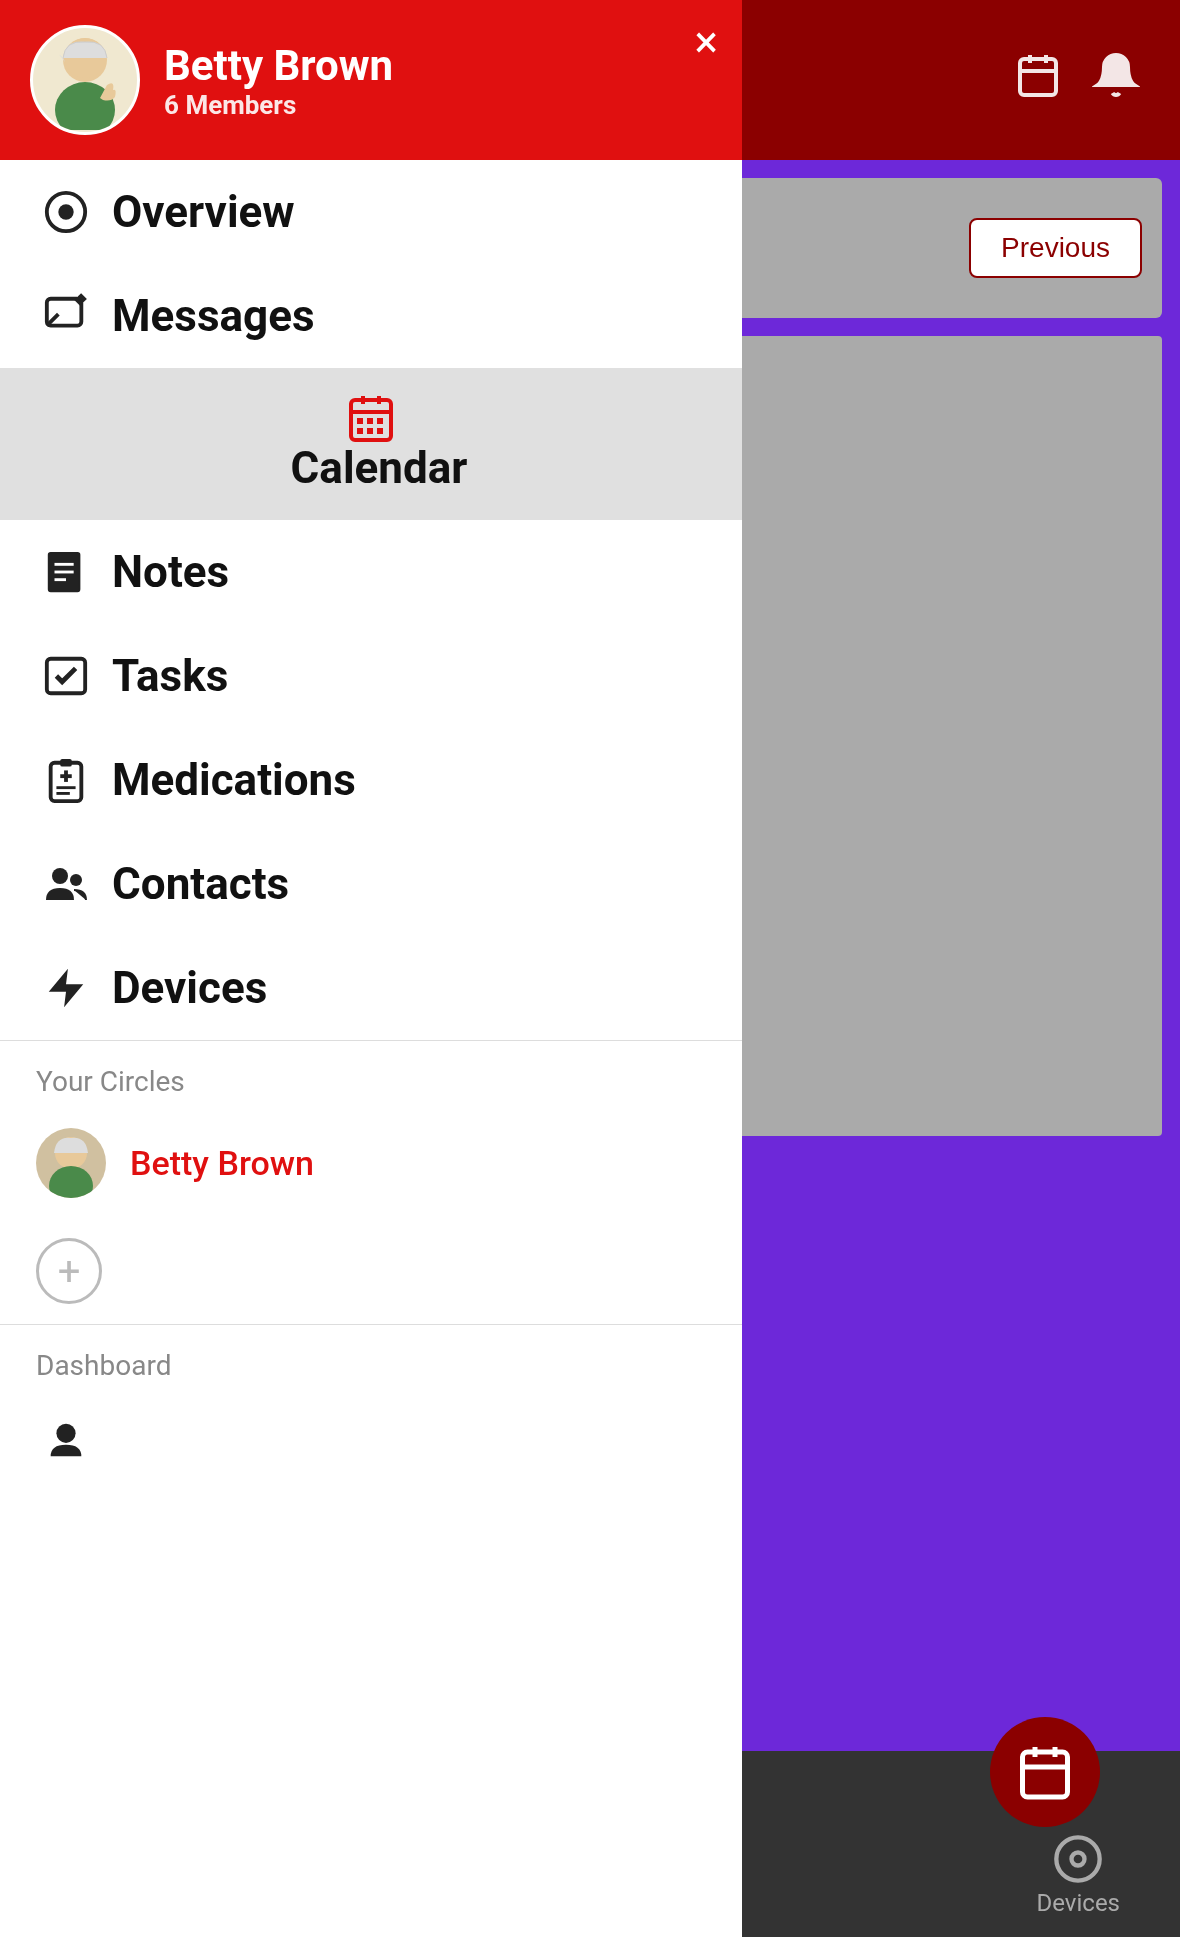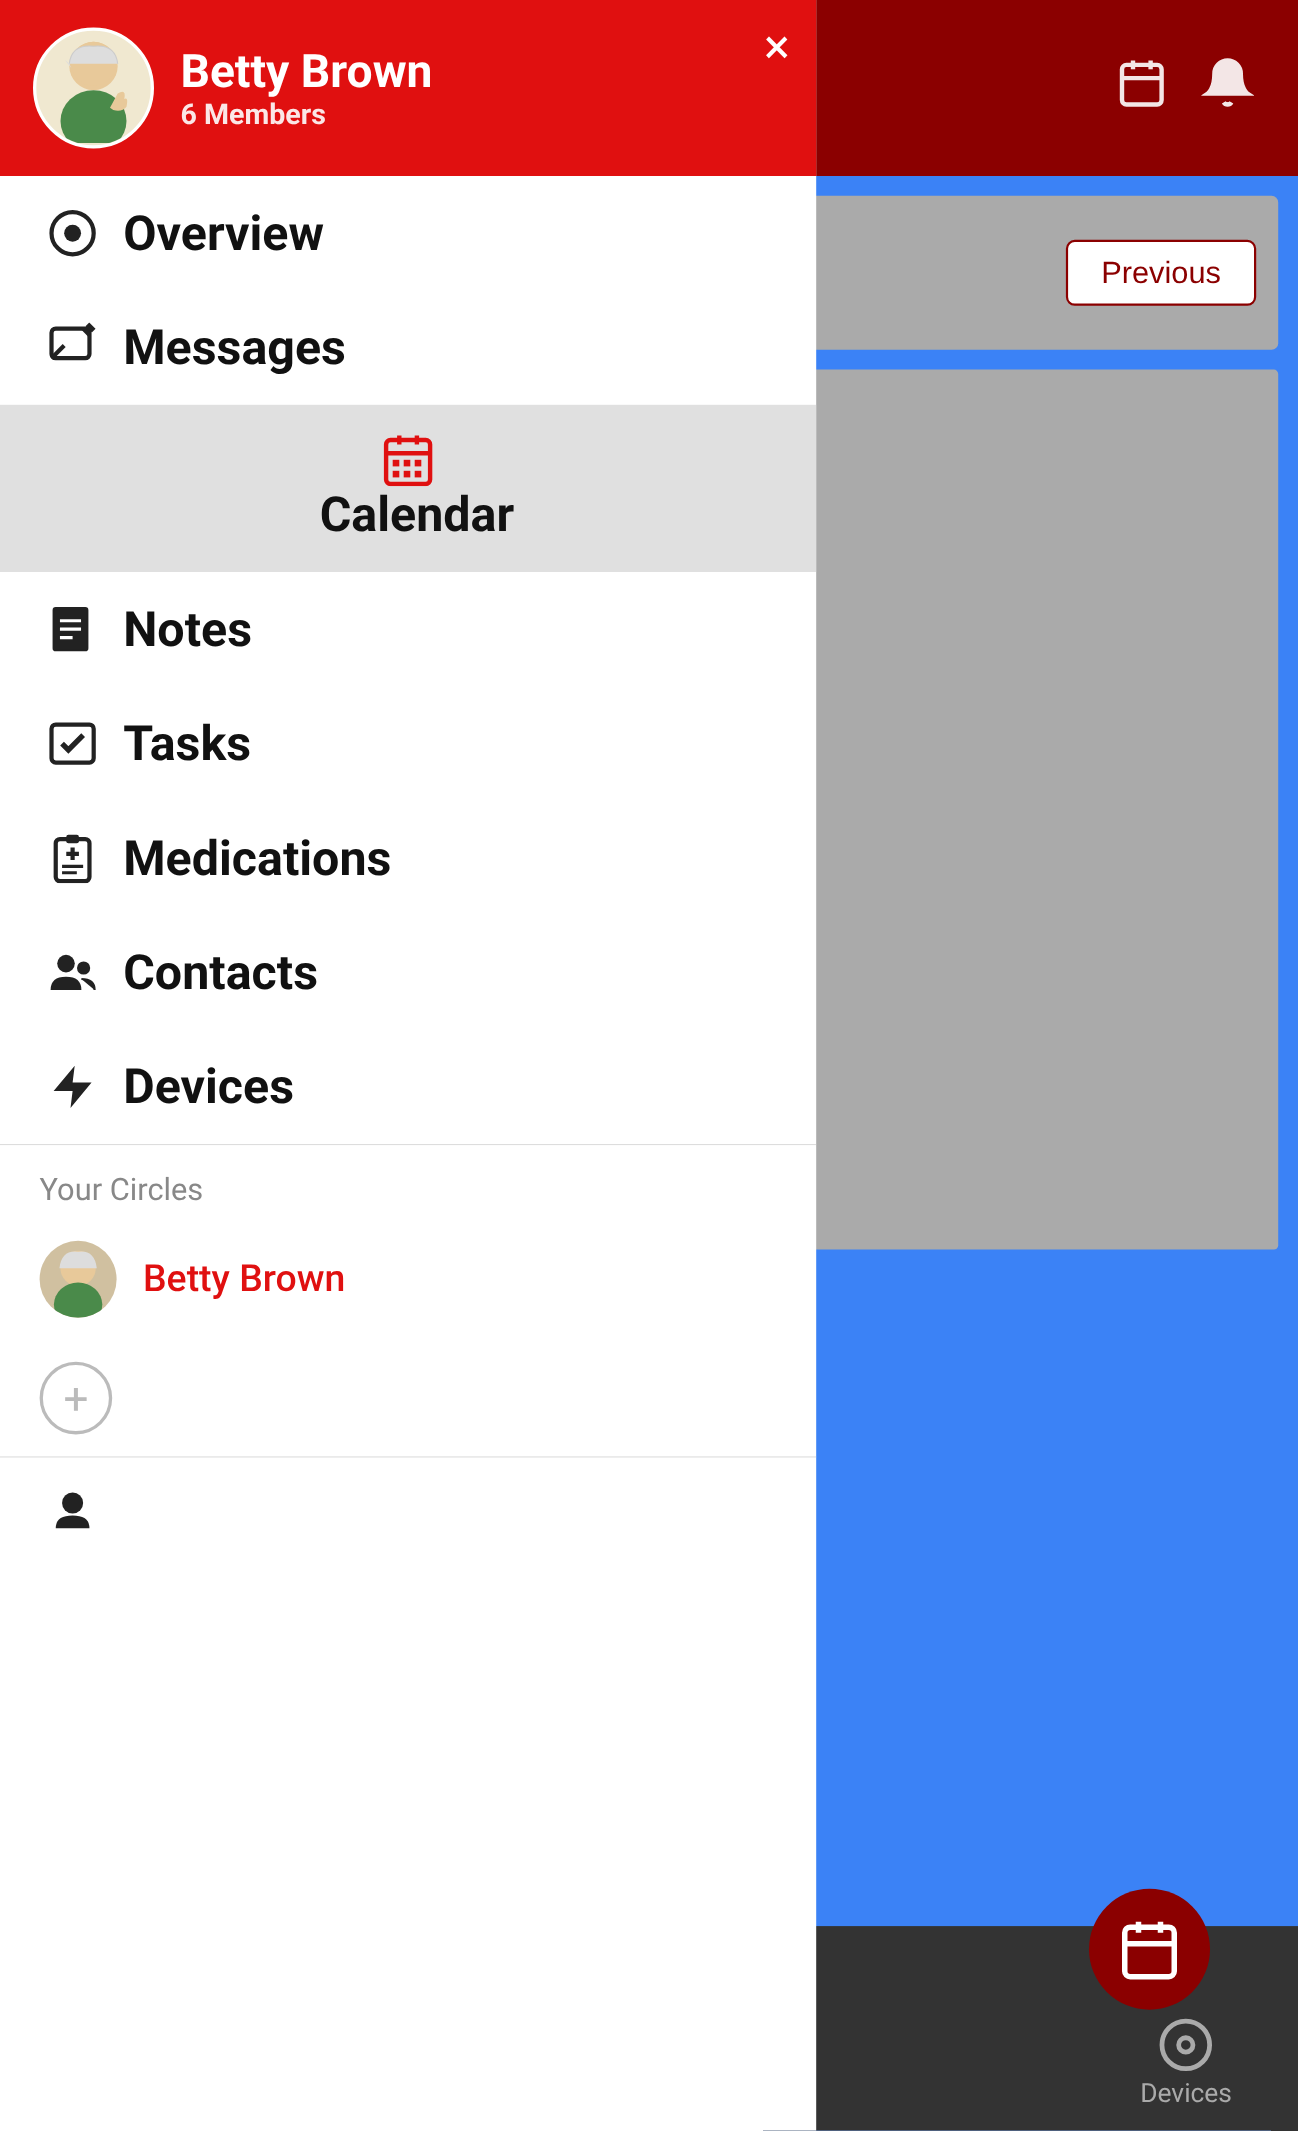"Previous" .right-panel { background: #3b82f6 -> #6d28d9 }
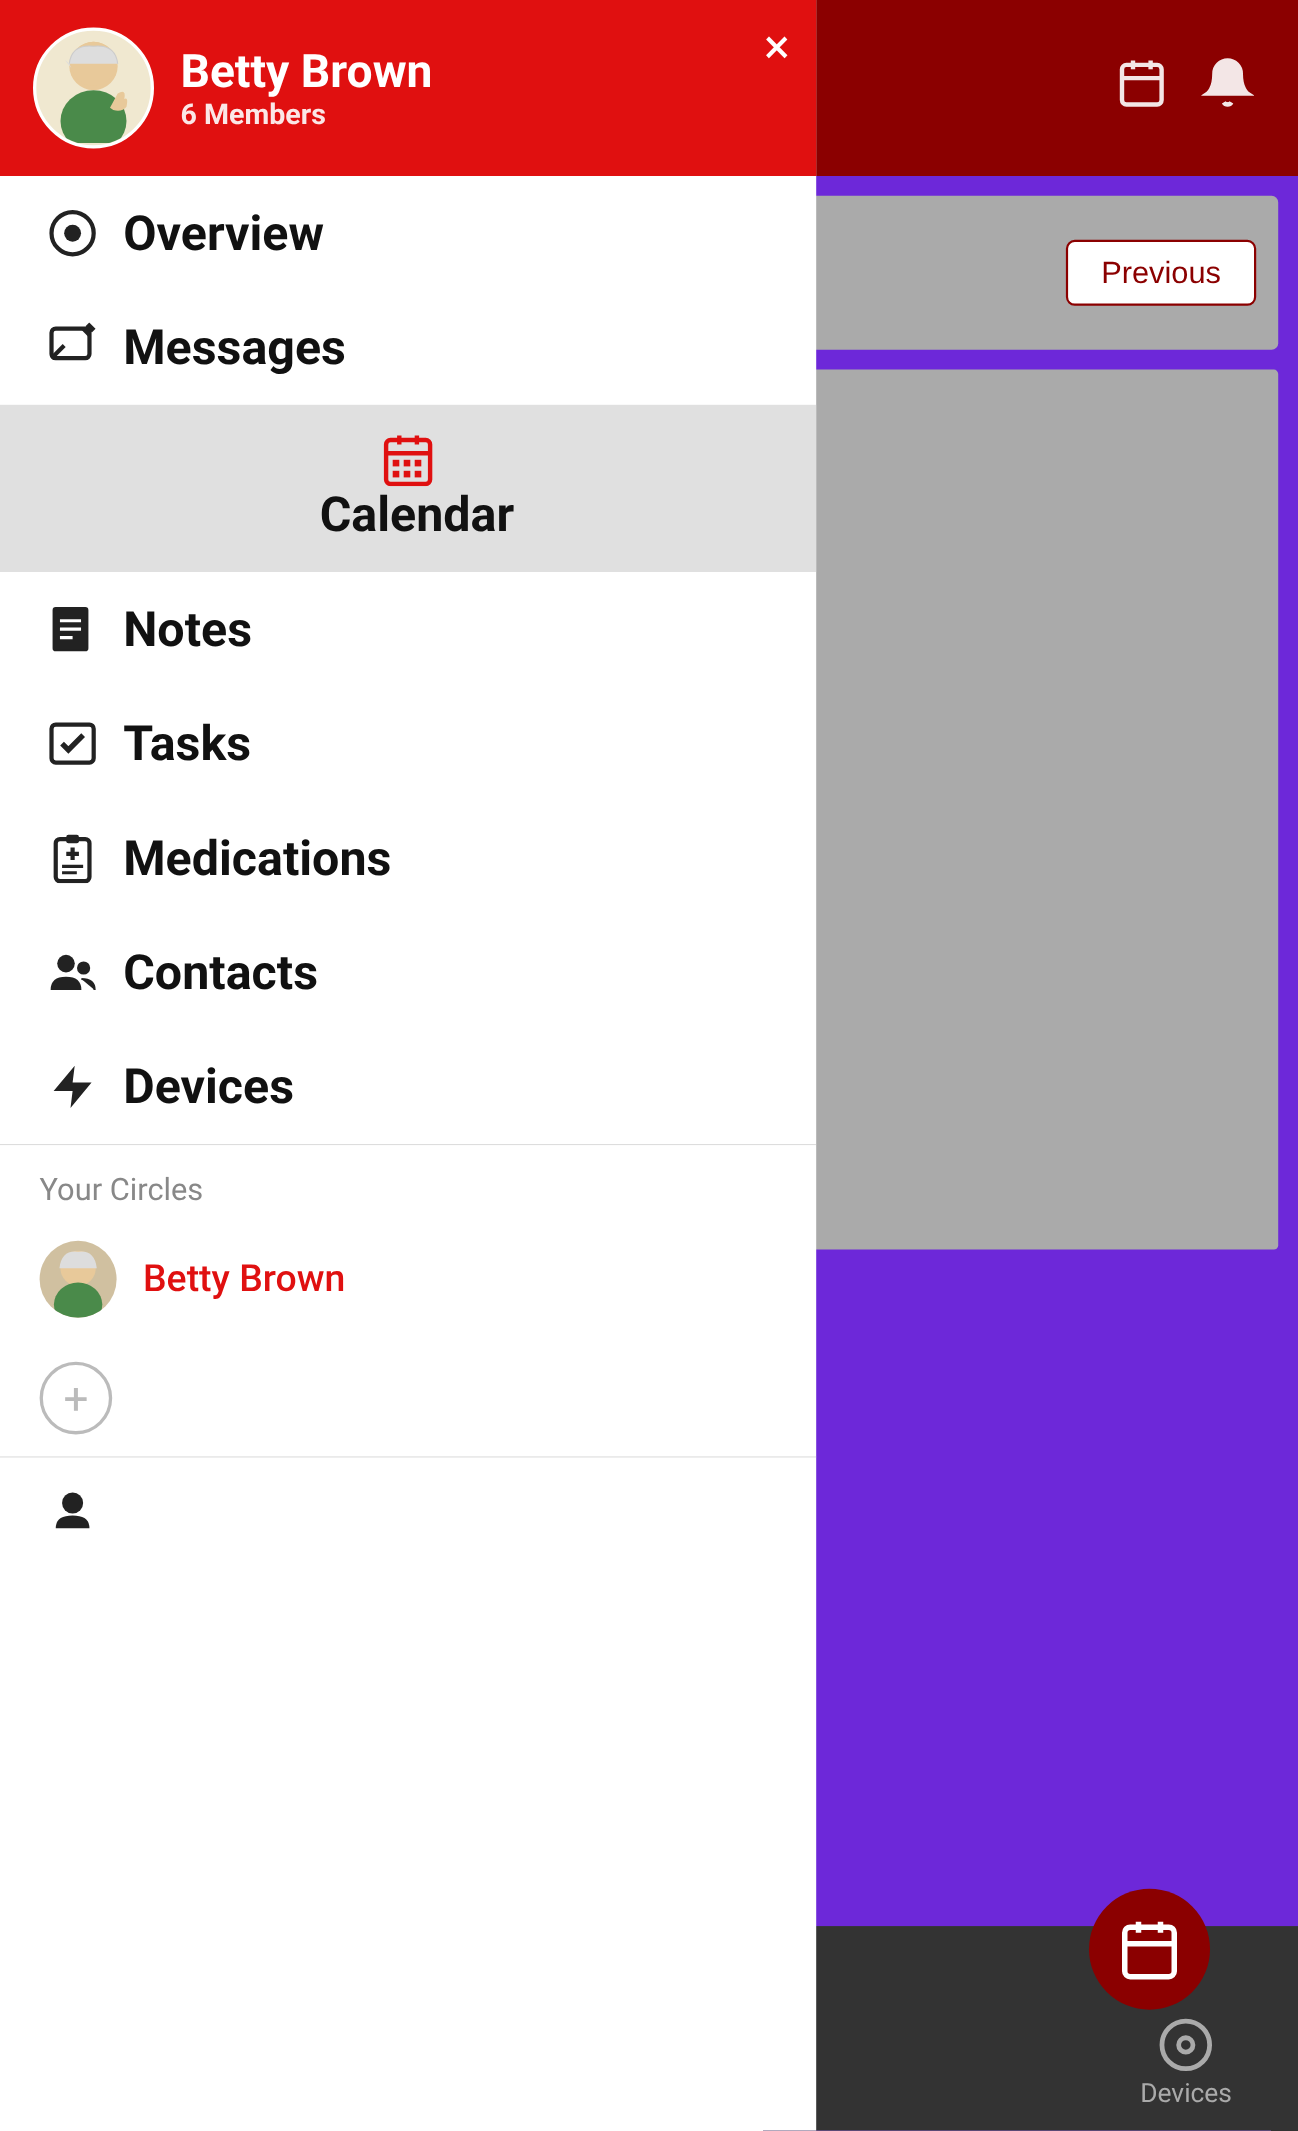"Dashboard" div.dashboard-section { html: none -> <div> <div>Dashboard</div> </div> }
